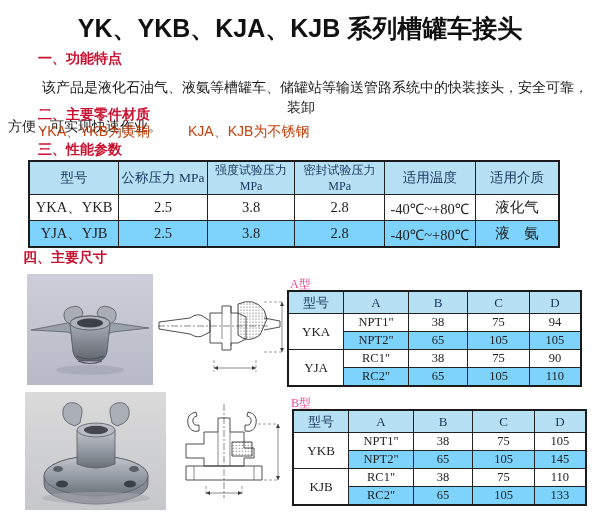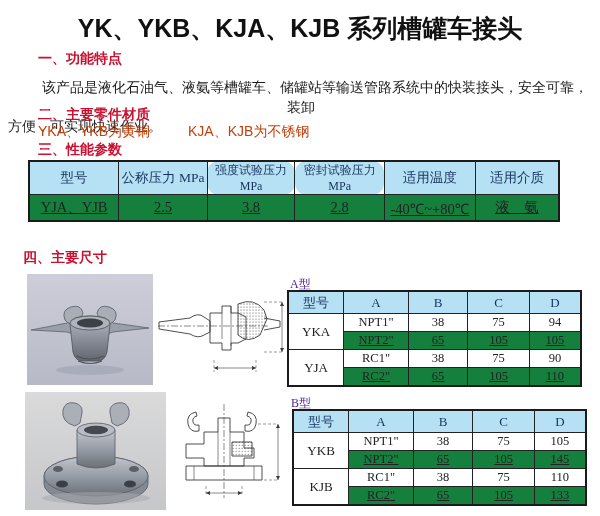"强度试验压力MPa" .perf-table th.small { border-radius: 12px -> none }
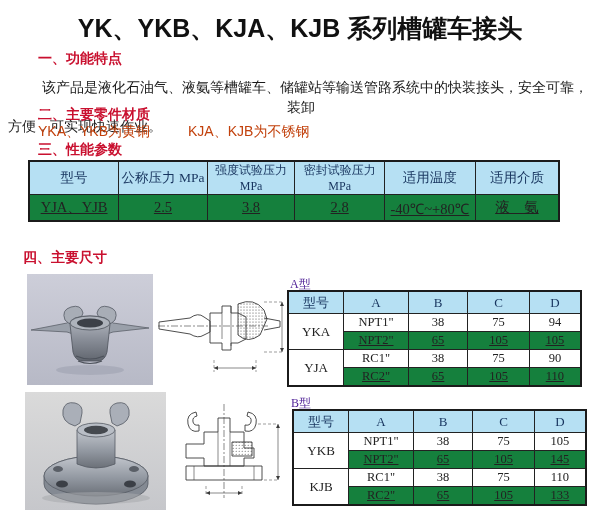"YKA、YKB" tr.row-white { html: none -> <tr> <td>YKA、YKB</td> <td>2.5</td> <td>3.8</td> <td>2.8</td> <td>-40℃~+80℃</td> <td>液化气</td> </tr> }
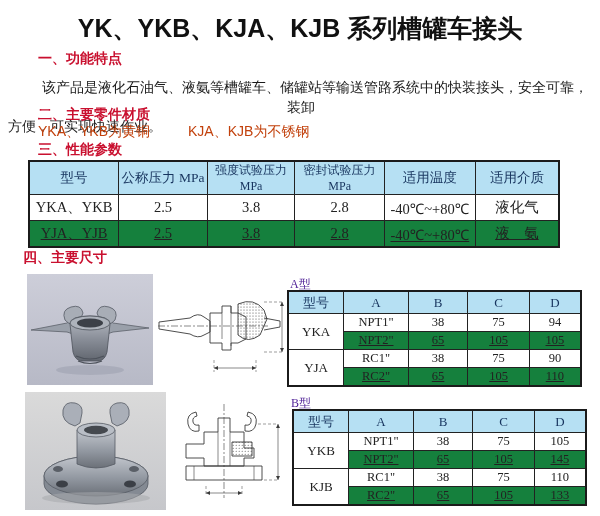"YJA、YJB" .row-yellow td { background: #15803d -> #7dd3fc; text-decoration: underline -> none }
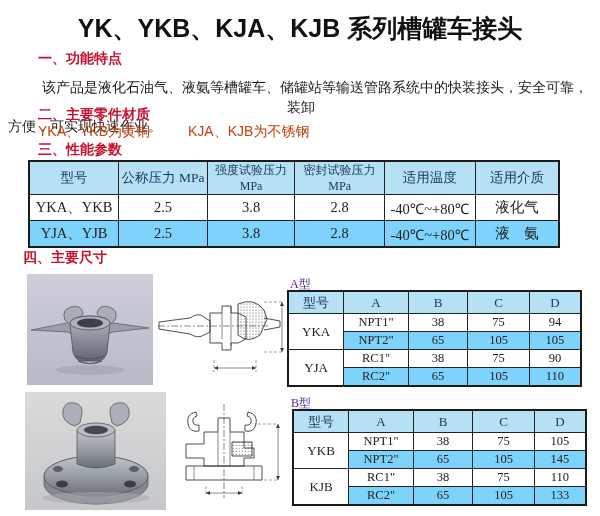"A型" .dim-label { color: #4c1d95 -> #ec4899 }
